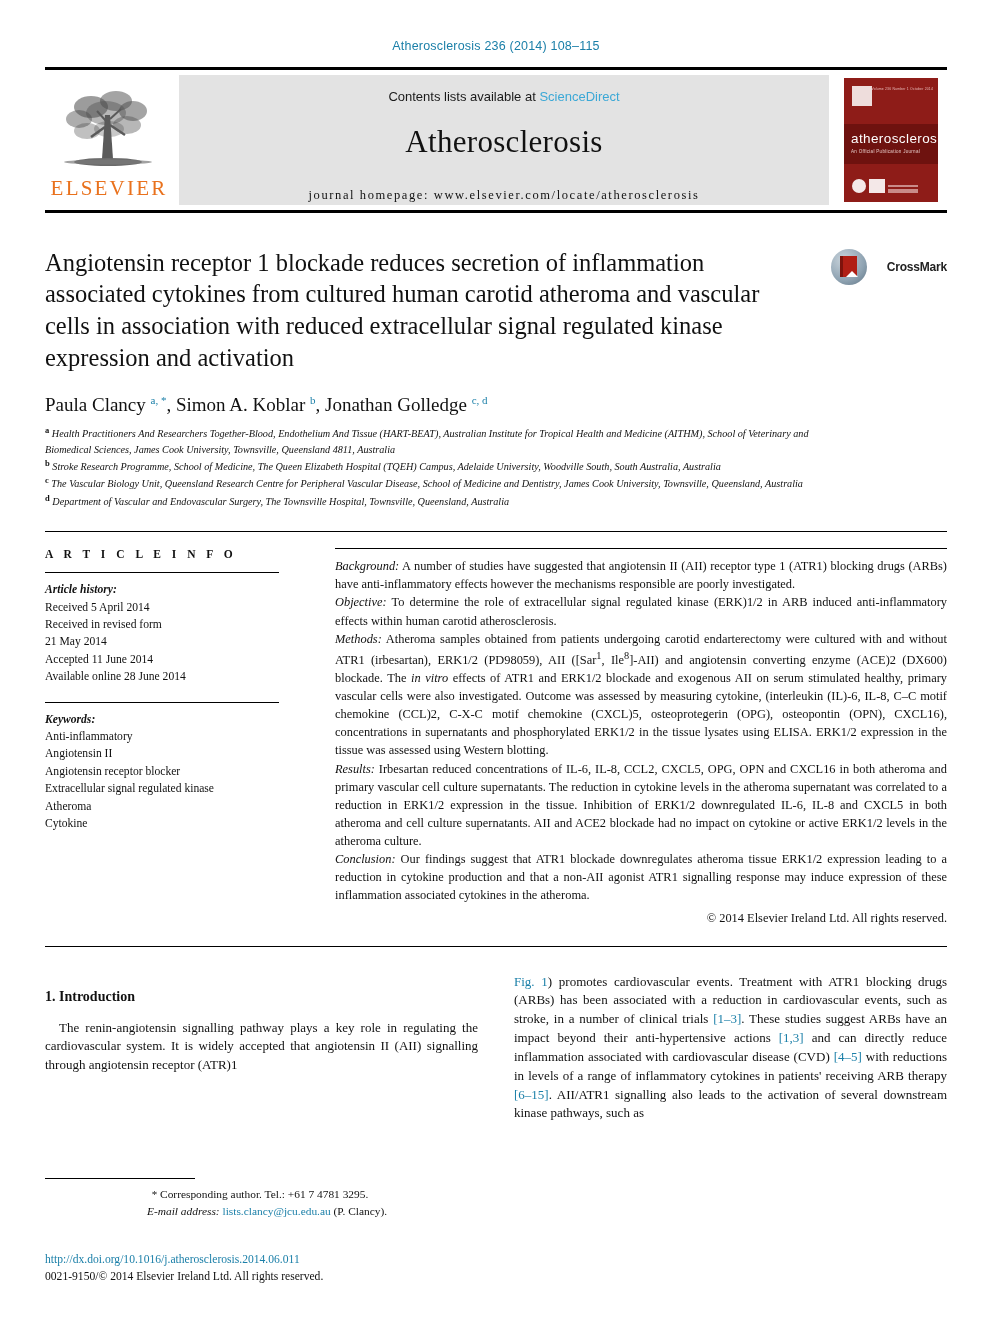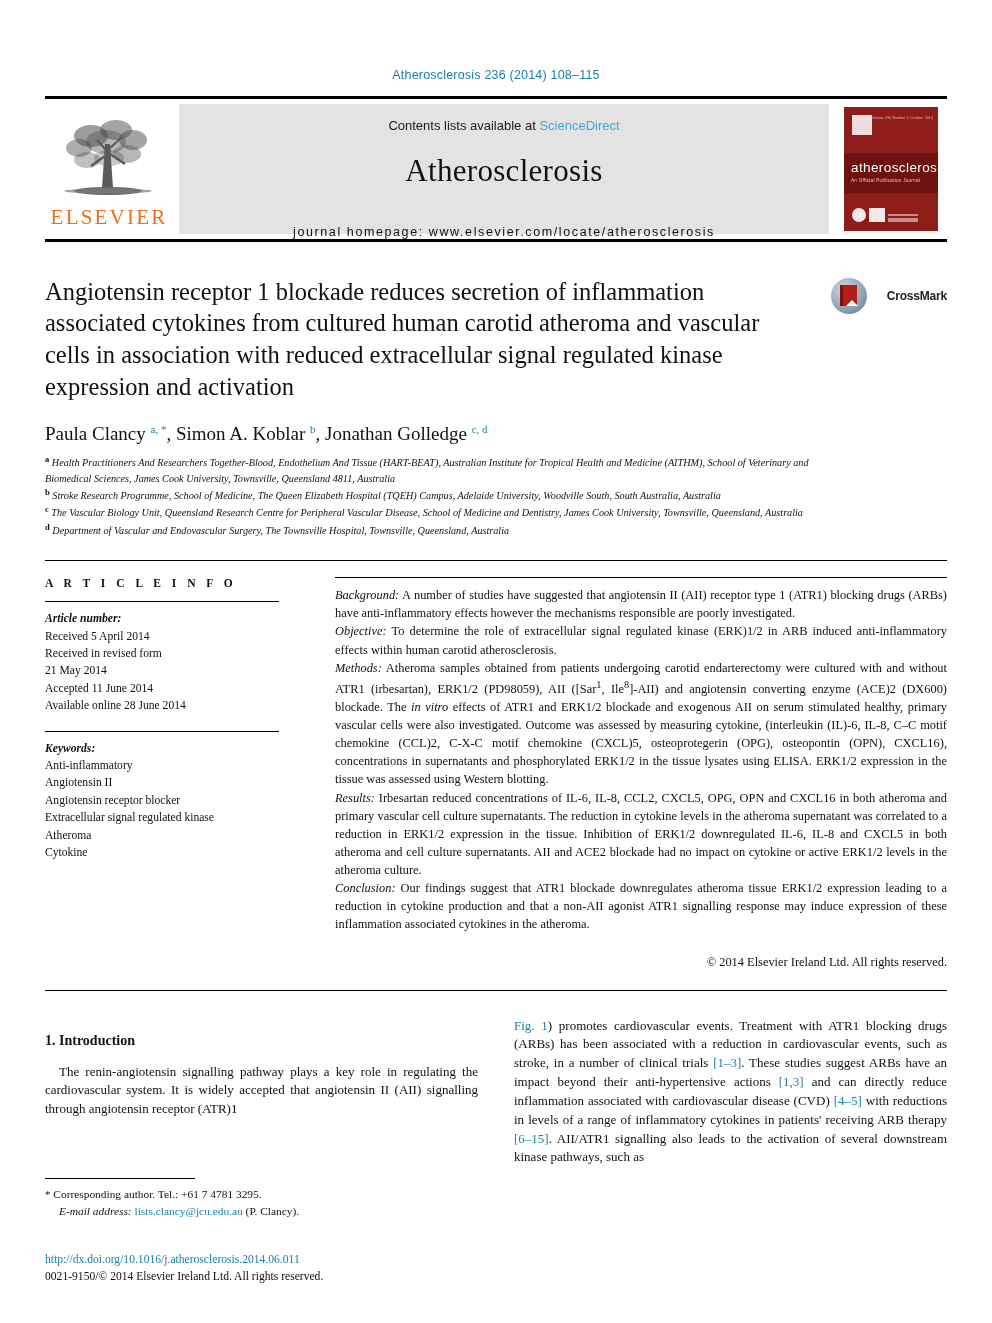"Atherosclerosis 236 (2014) 108–115" .running-head { padding-top: 69px -> 40px }
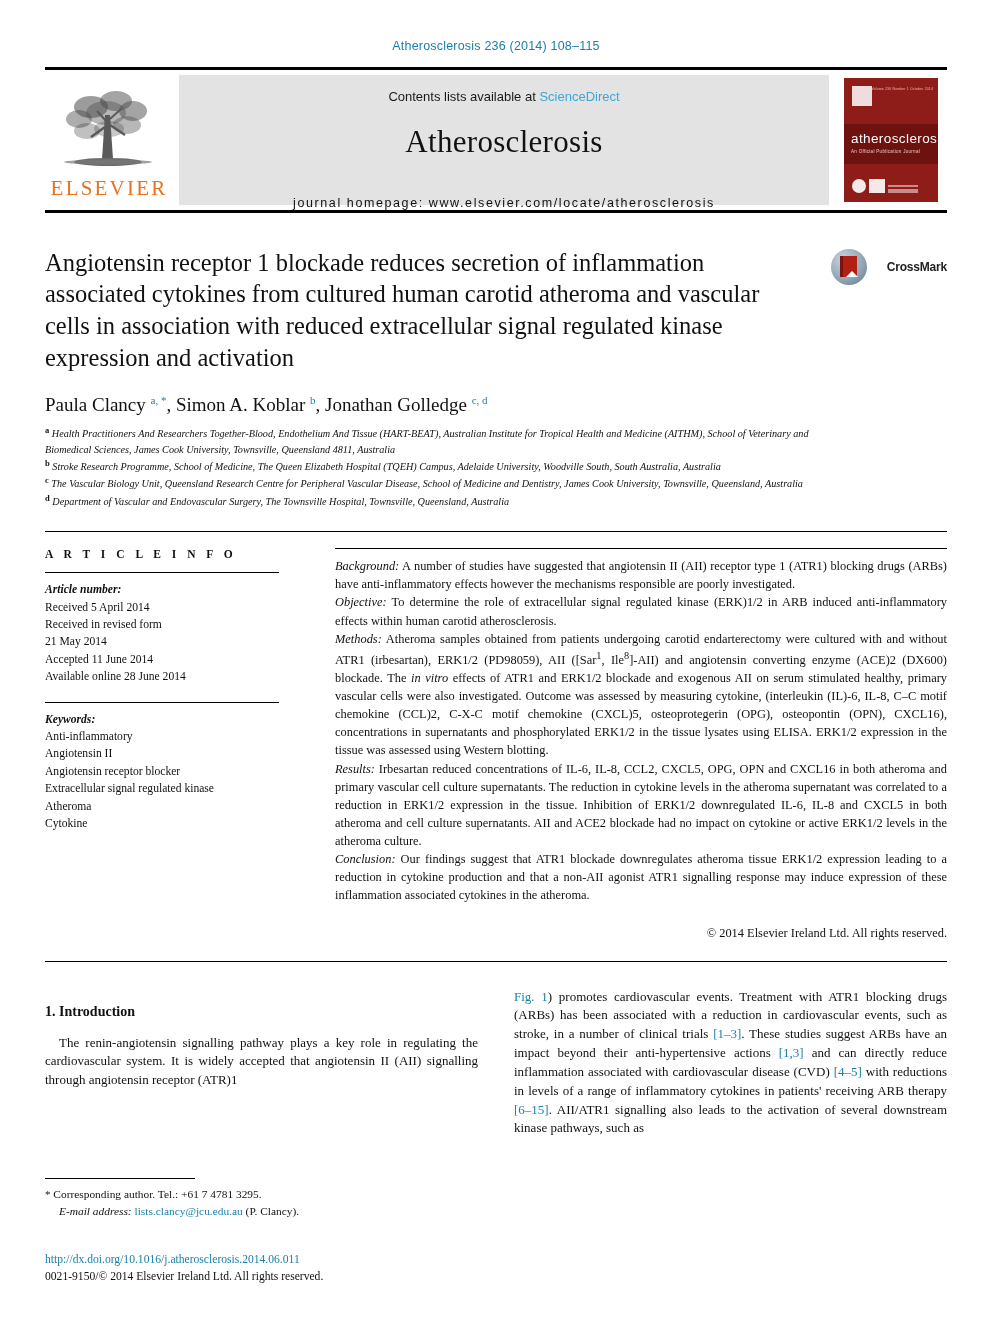"journal homepage:" .homepage-line { font-family: Liberation Sans, sans-serif -> Liberation Serif, serif; margin-top: 36px -> 28px }
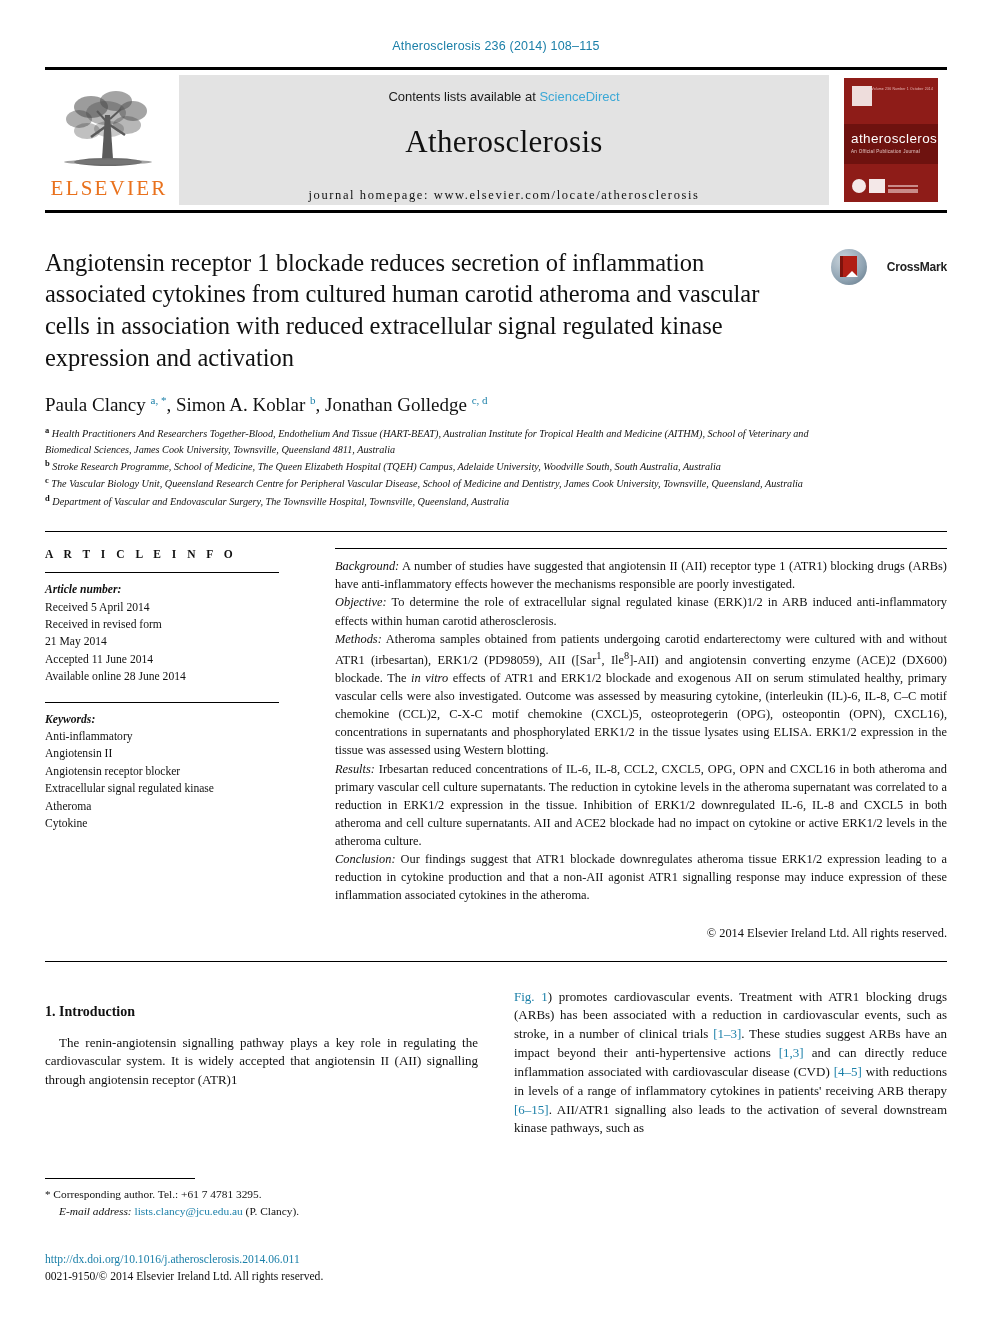"Article number:" div.lbl { text: number -> history }
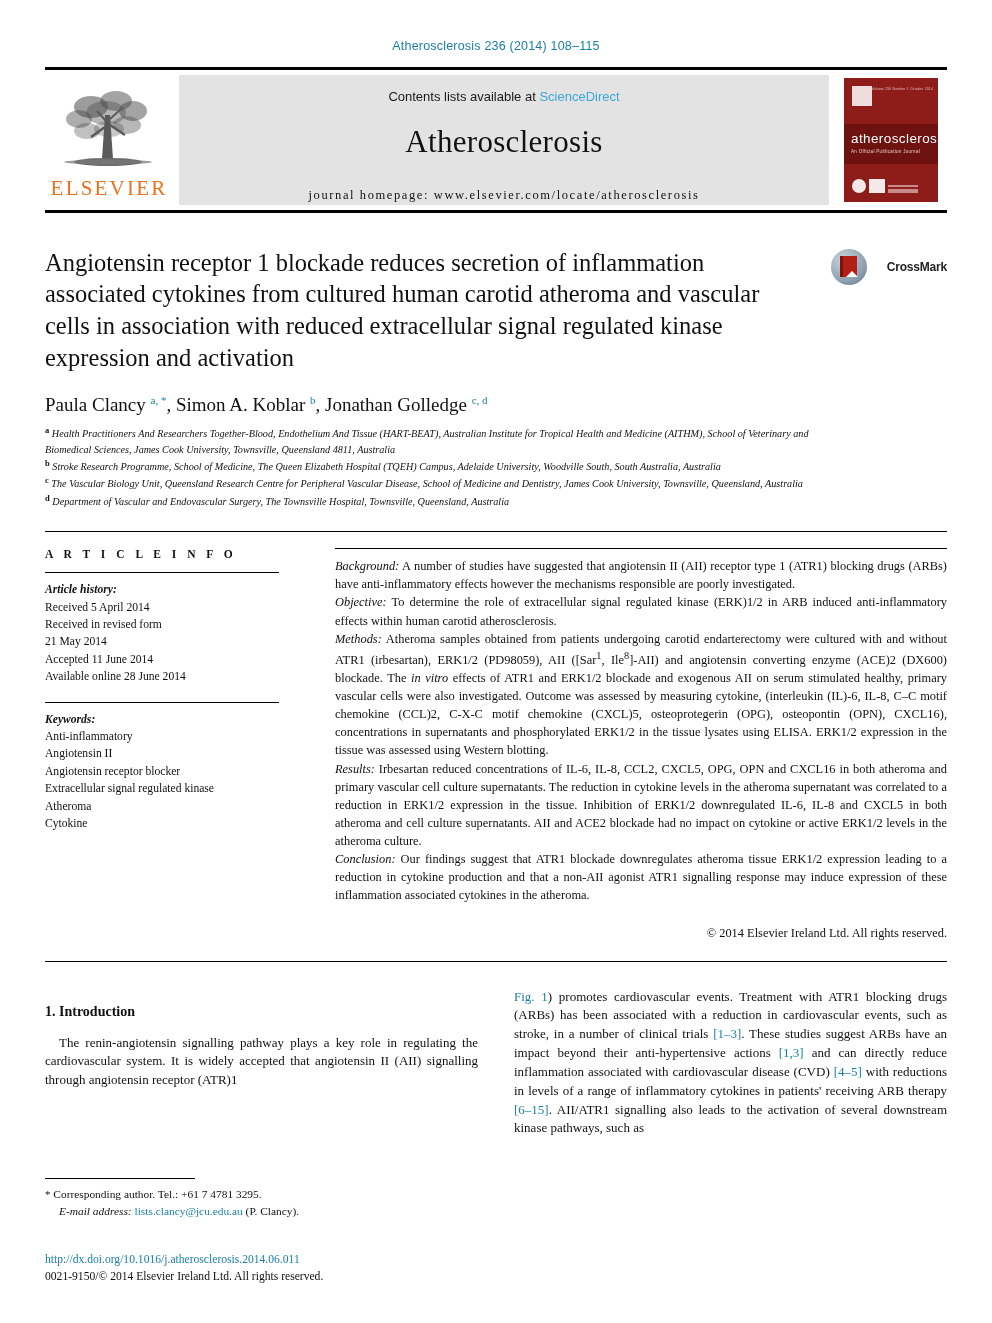"© 2014 Elsevier Ireland Ltd." .copyright { margin-top: 20px -> 5px }
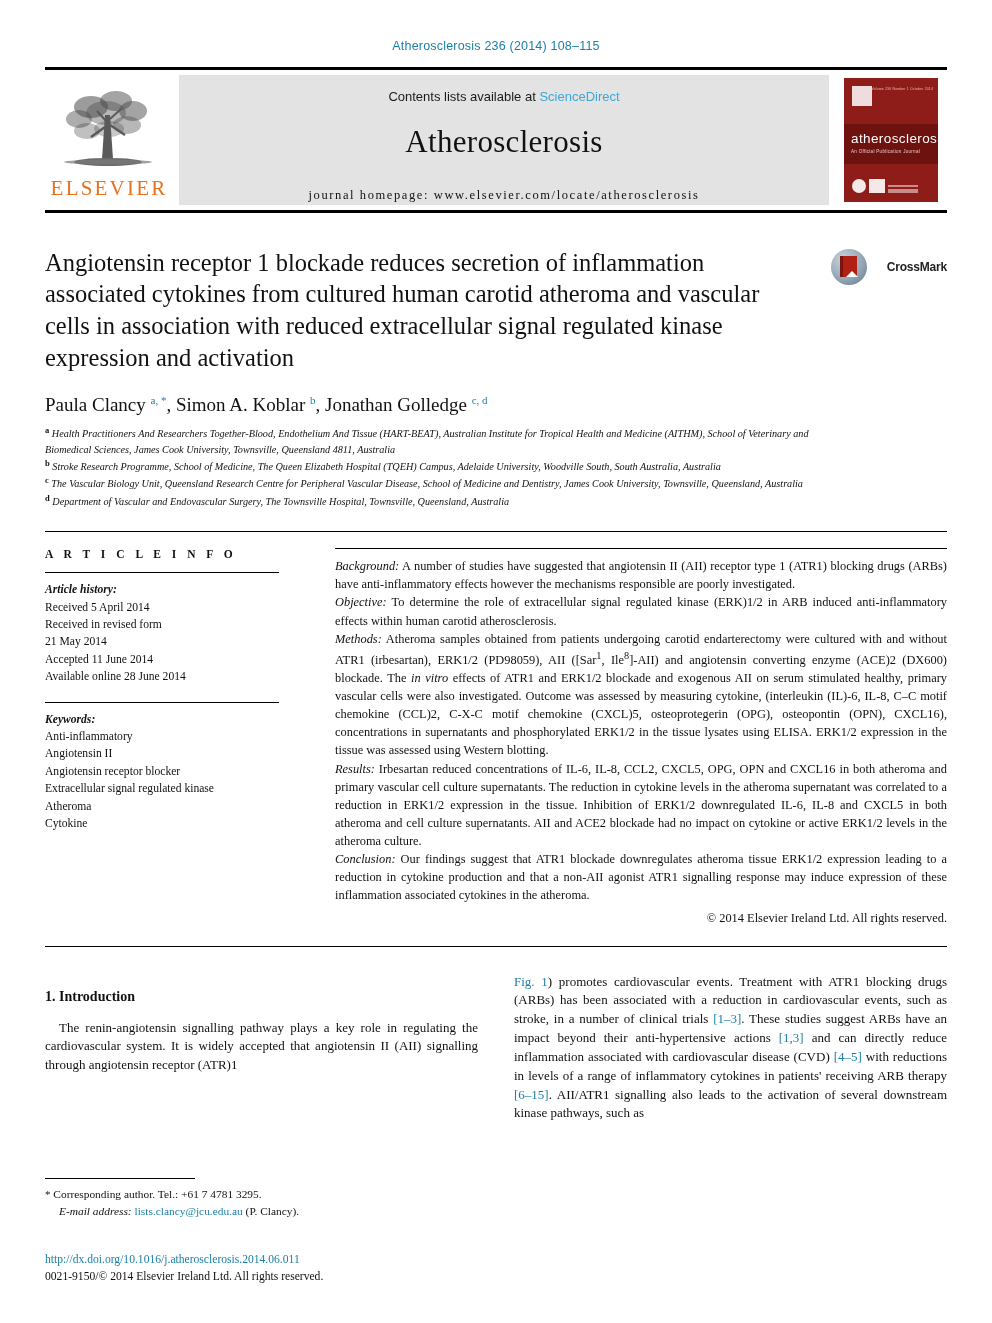"* Corresponding author. Tel.: +61" .footnote-wrap { text-align: none -> center }
